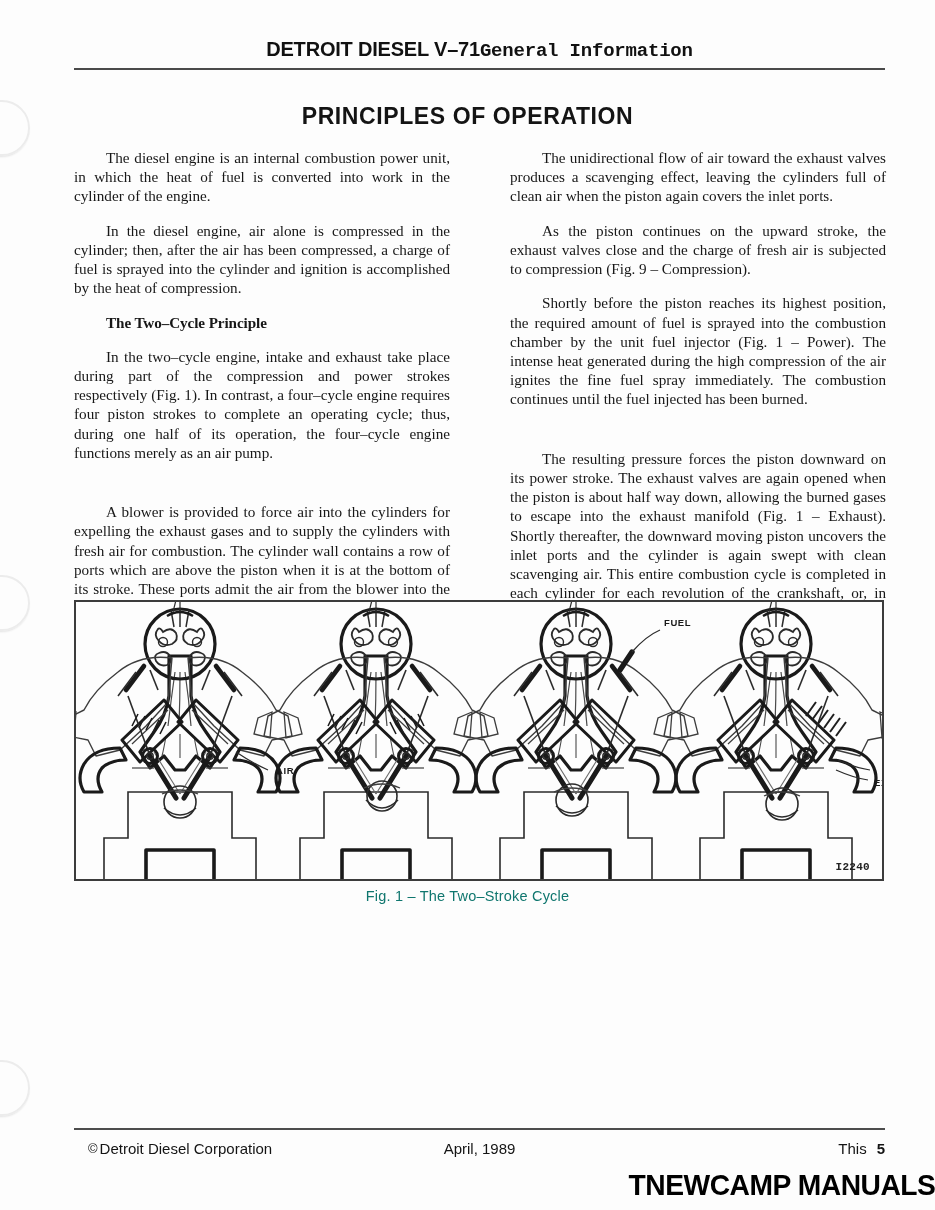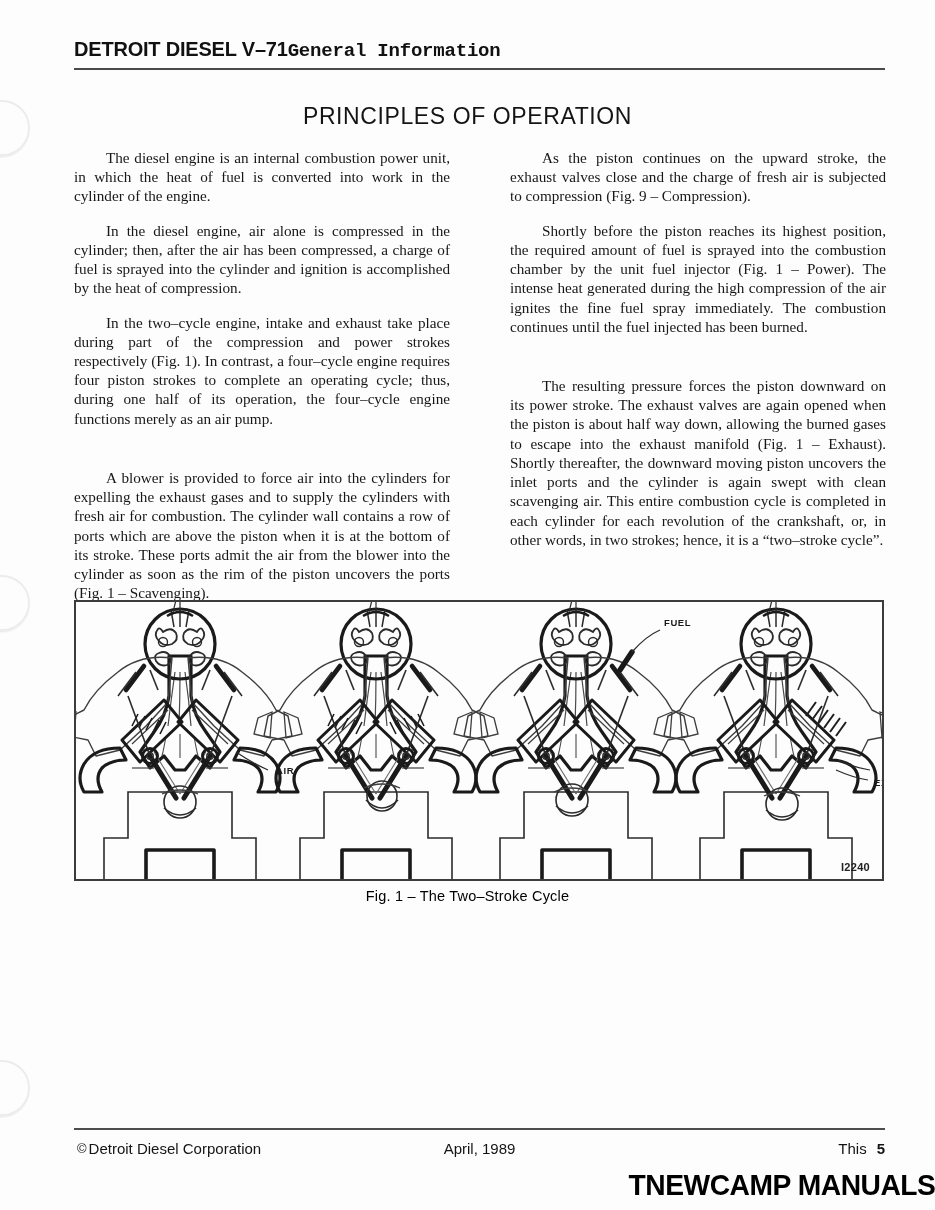"DETROIT DIESEL V–71" .header { justify-content: flex-start -> center }
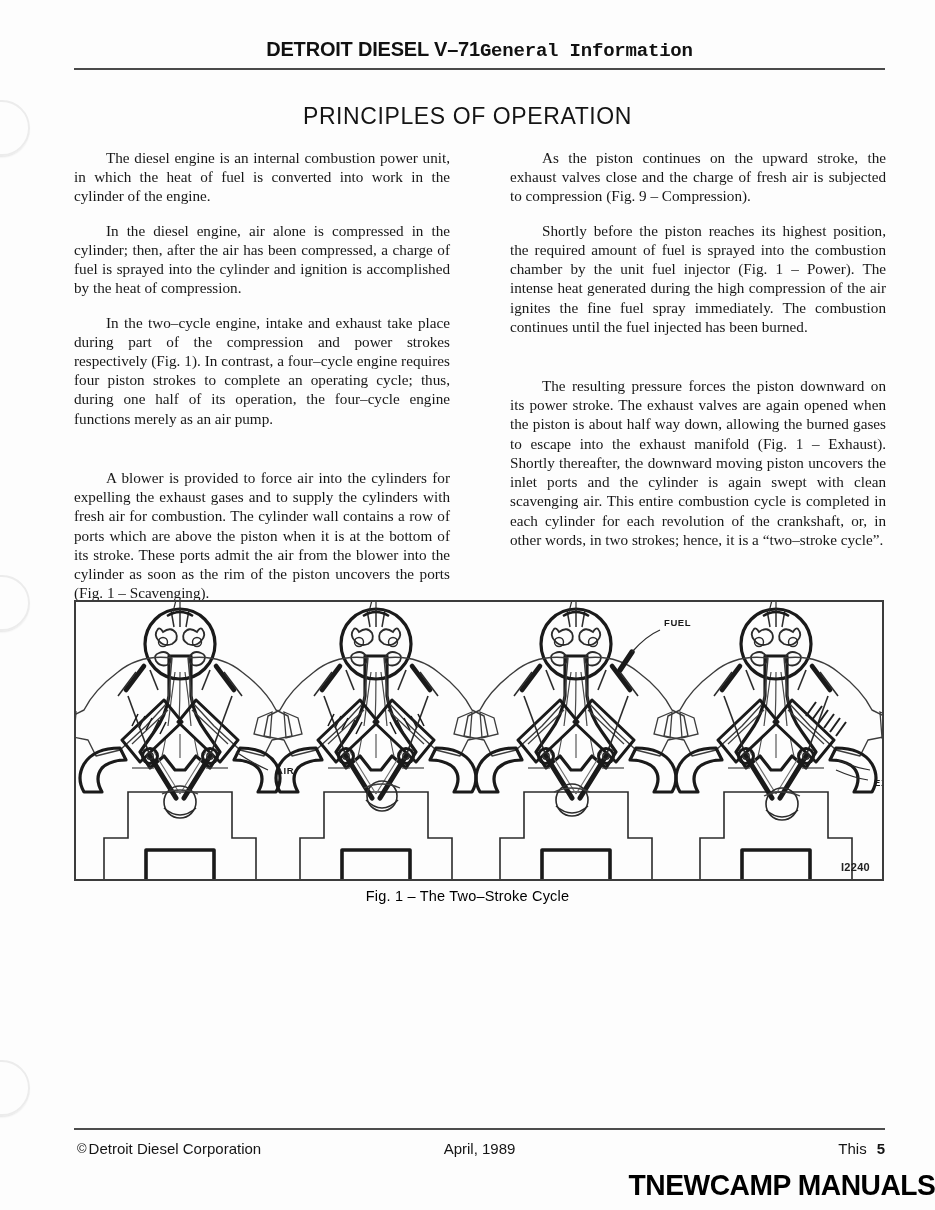"PRINCIPLES OF OPERATION" .doc-title { font-weight: normal -> bold }
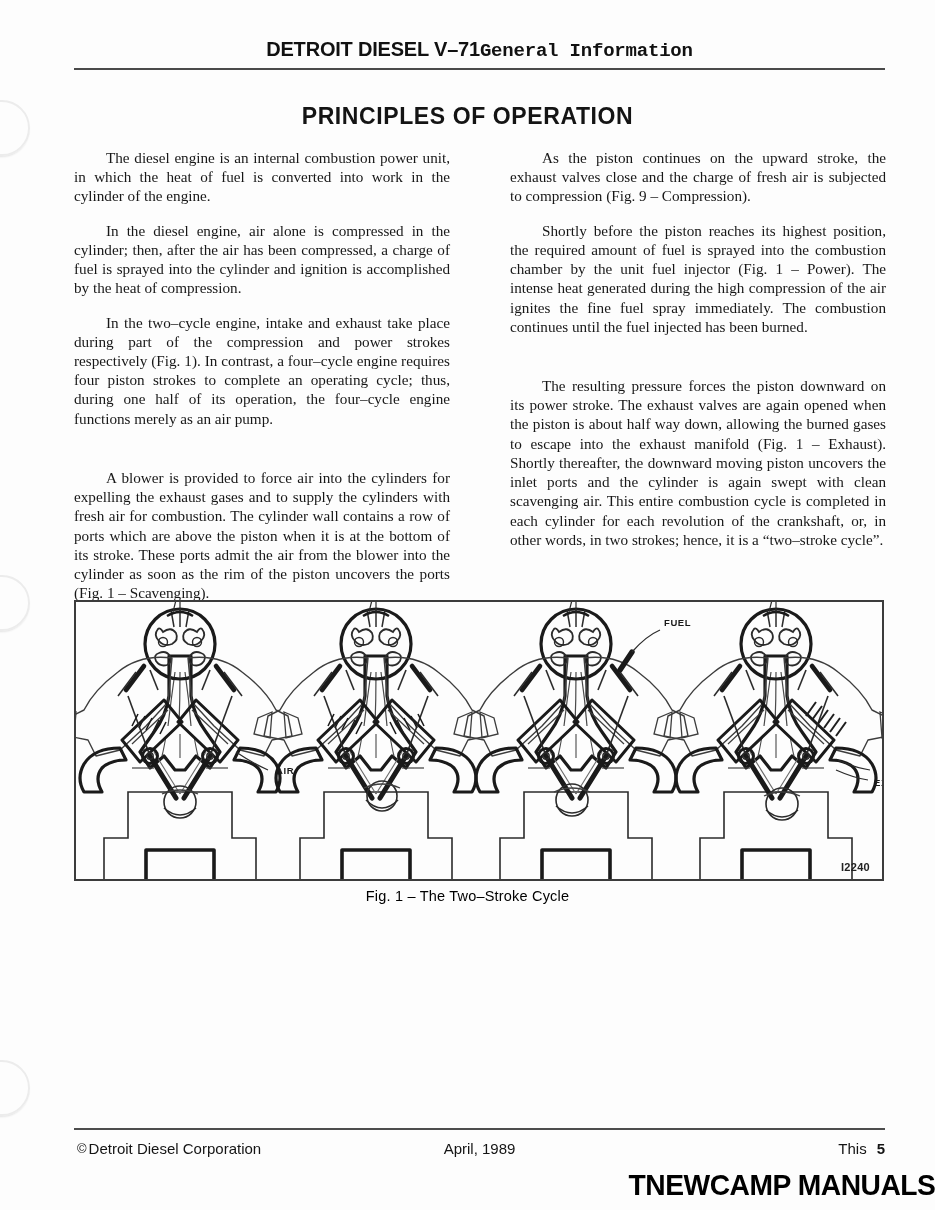"The unidirectional flow of air" p { html: none -> <p>The unidirectional flow of air toward the exhaust valves produces a scavenging effect, leaving the cylinders full of clean air when the piston again covers the inlet ports.</p> }
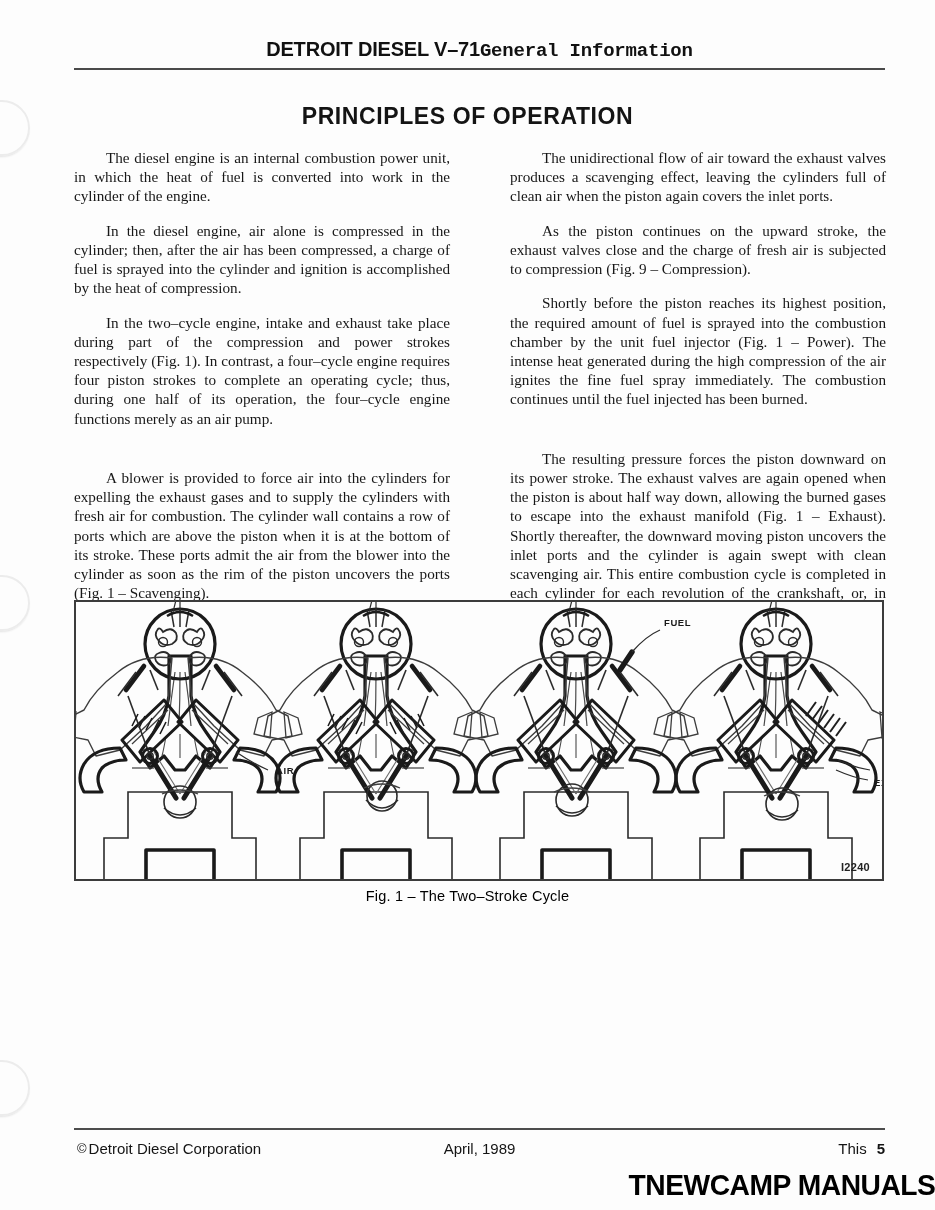"The Two–Cycle Principle" p.subhead { html: none -> <p>The Two–Cycle Principle</p> }
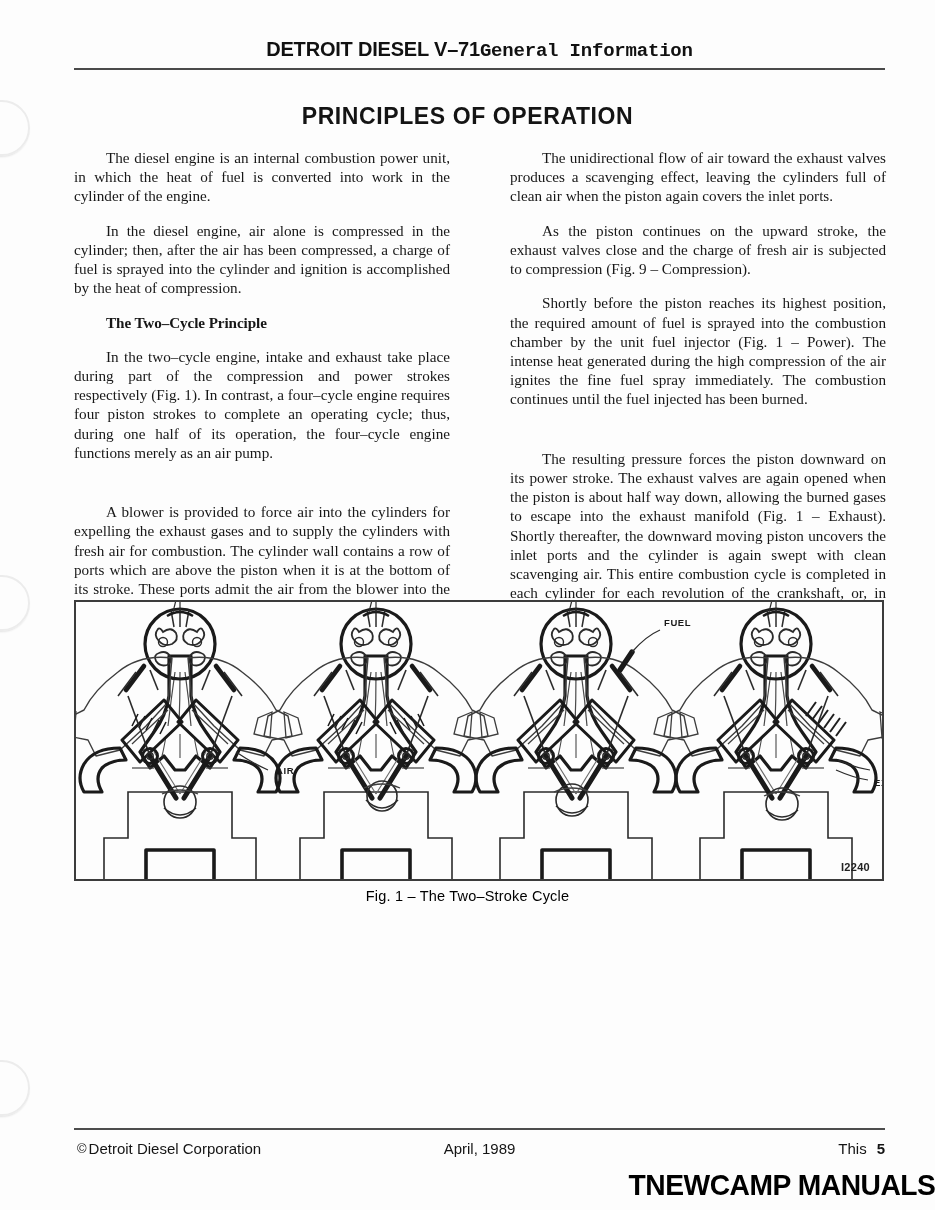"I2240" .fignum { font-family: Liberation Sans, sans-serif -> Liberation Mono, monospace }
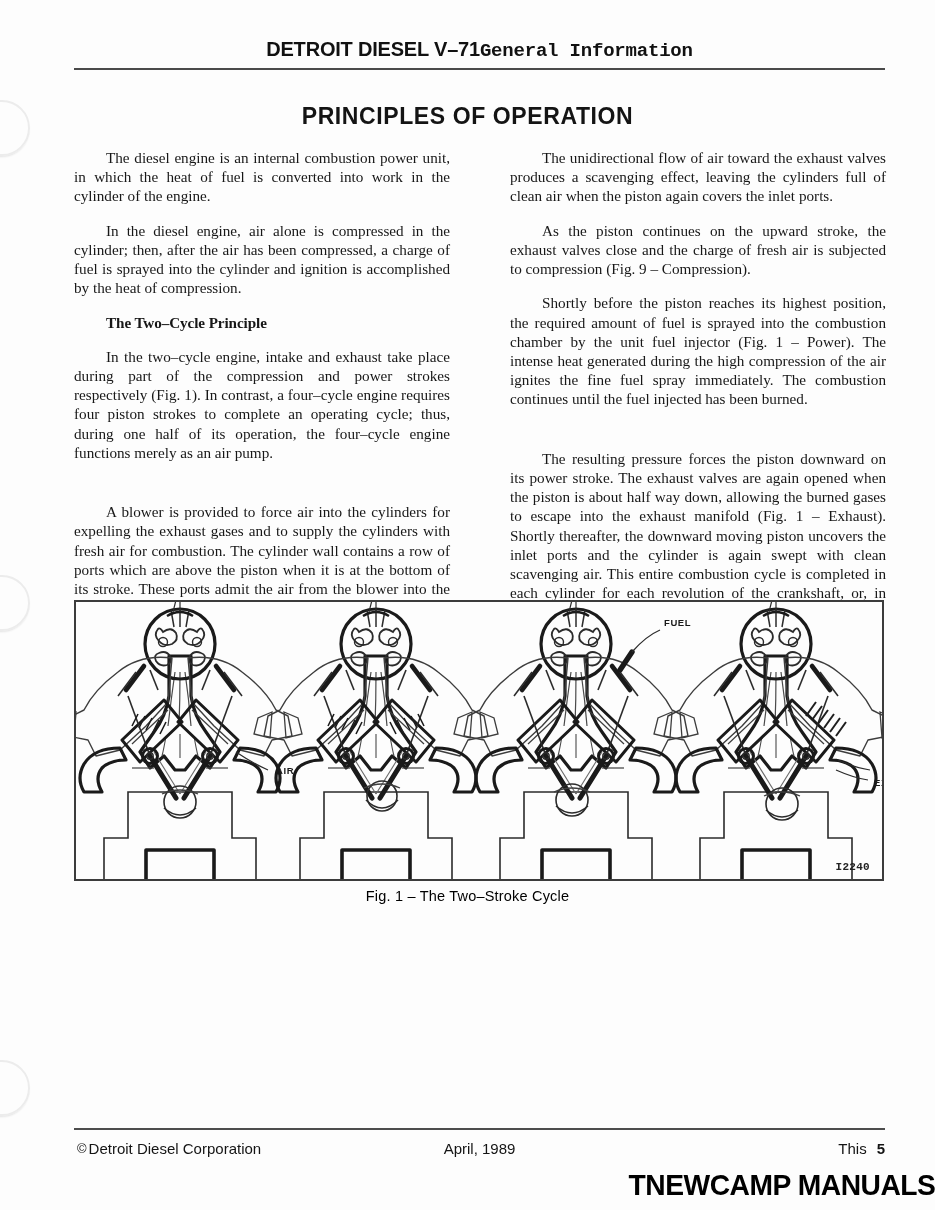"Fig. 1 – The Two–Stroke" .fig-caption { color: #000000 -> #0f766e }
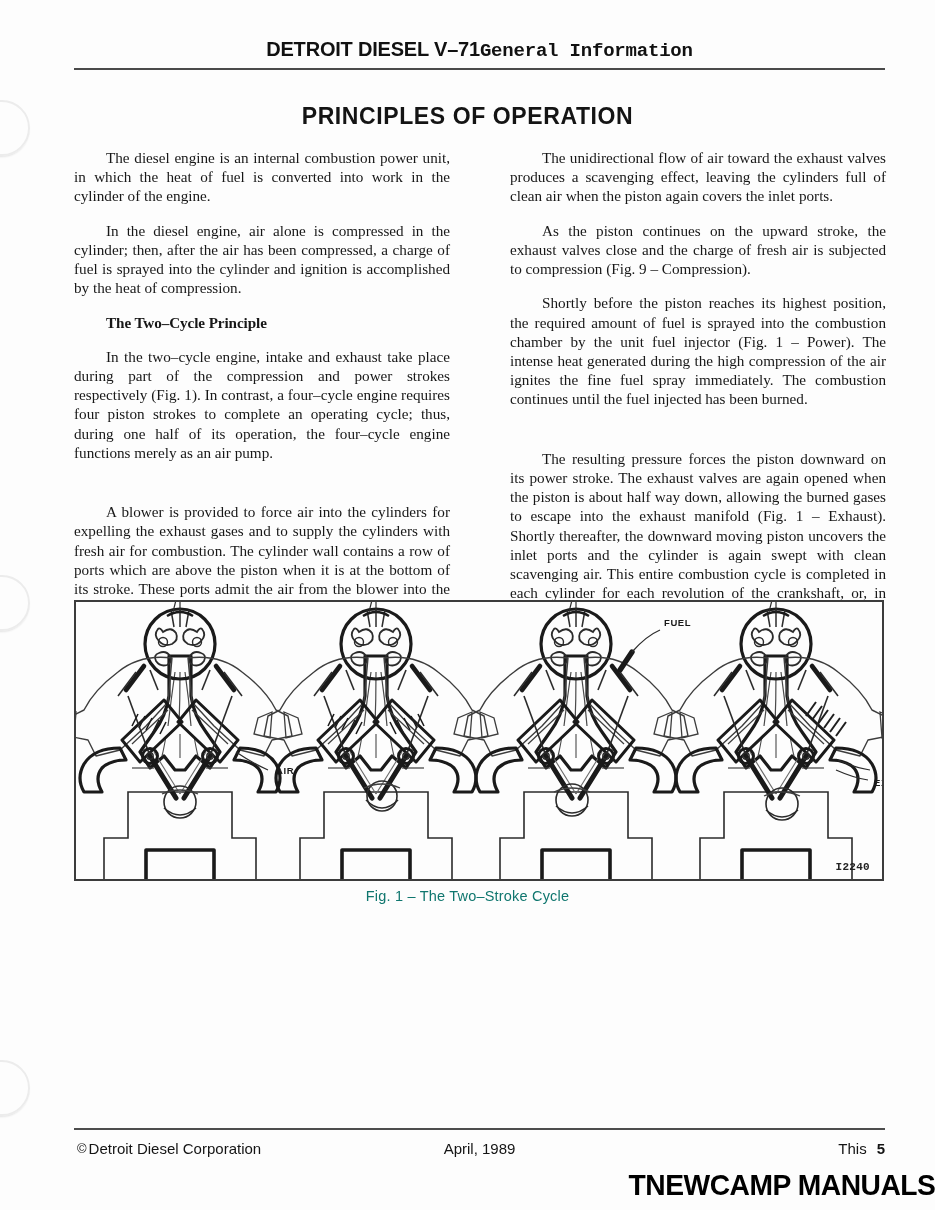"© Detroit Diesel Corporation" .footer-left { left: 3px -> 14px }
